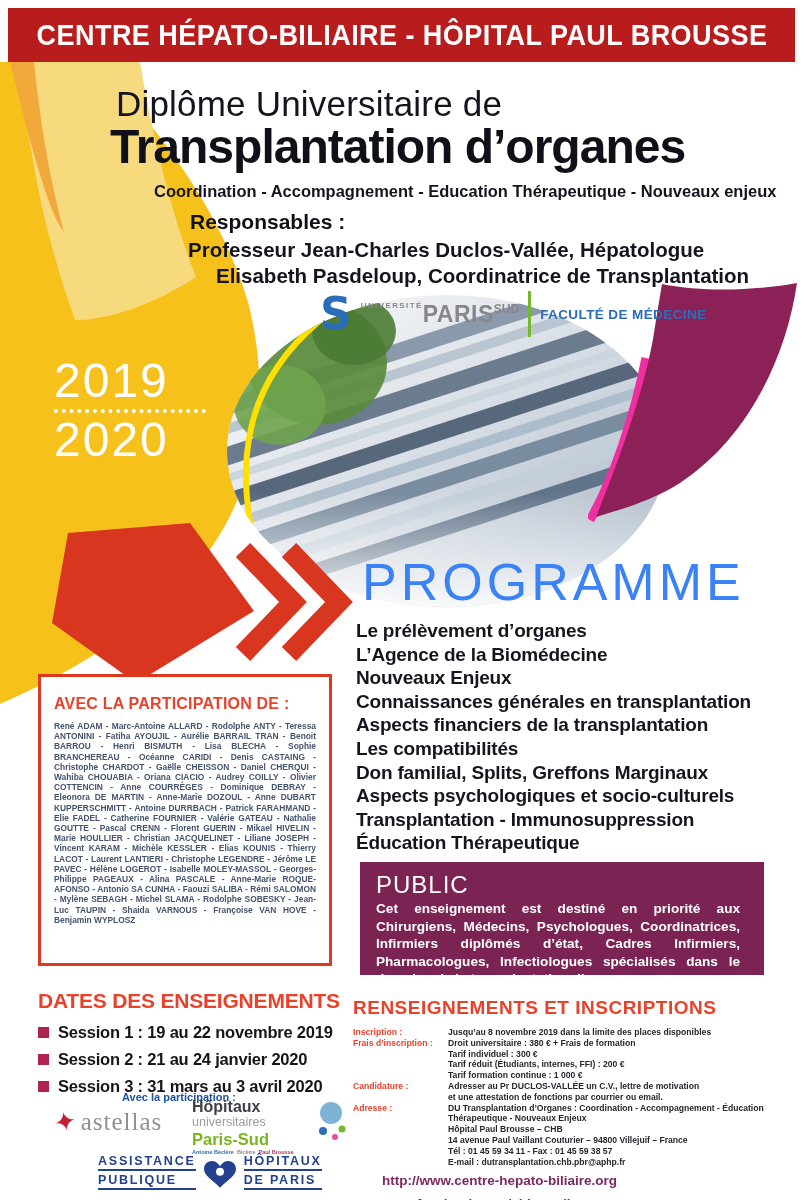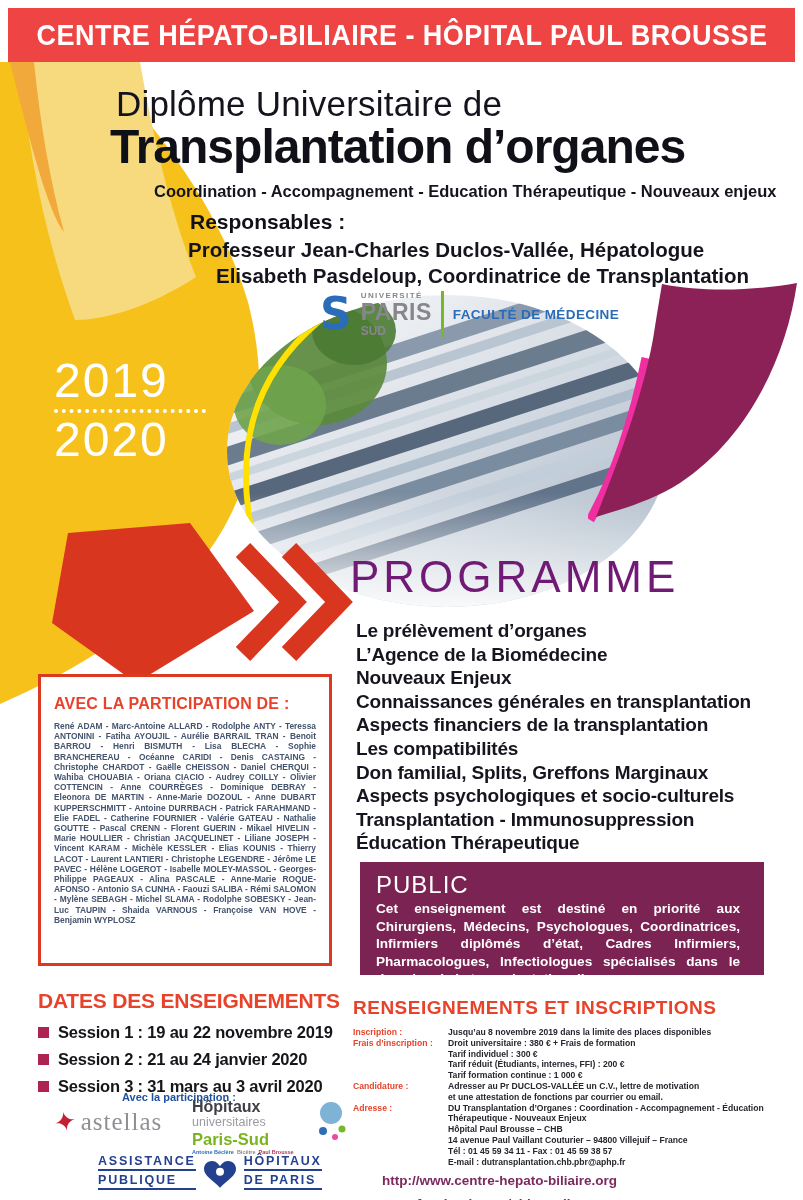"CENTRE HÉPATO-BILIAIRE - HÔPITAL PAUL" .banner { background: #ef4444 -> #b91c1c }
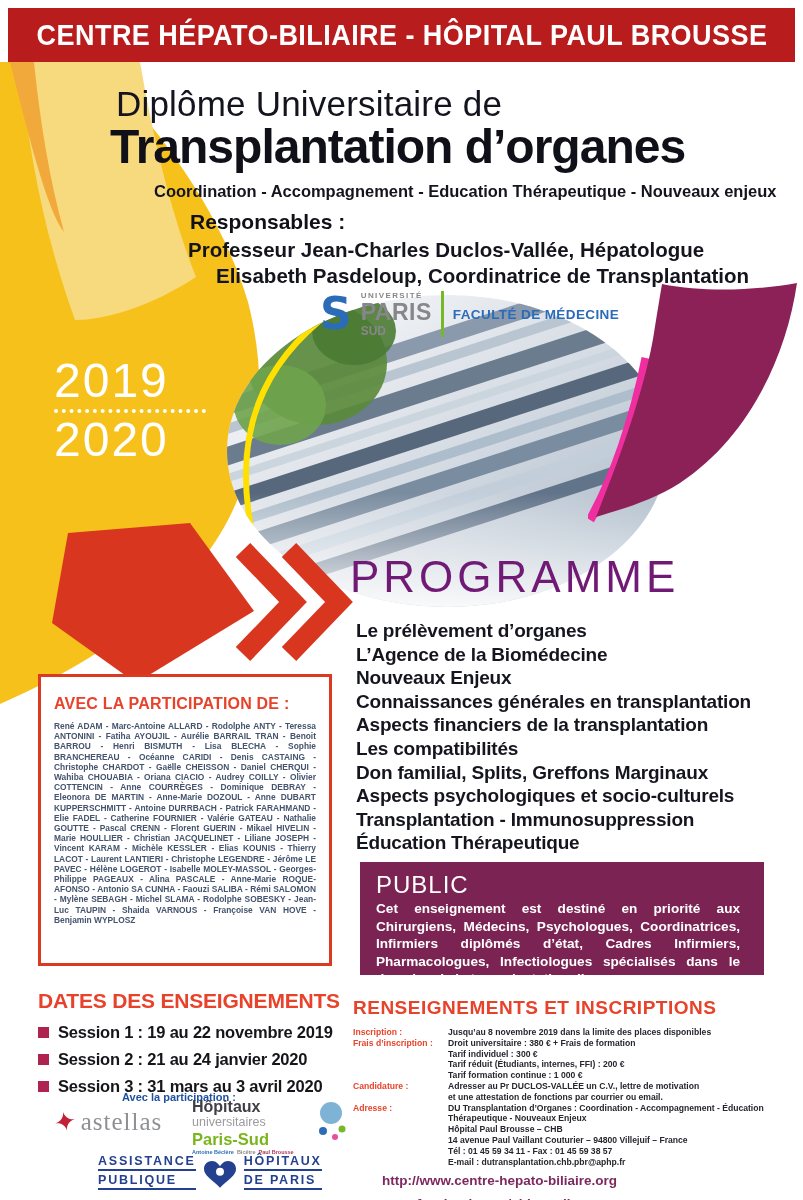"UNIVERSITÉ" .uni-text { flex-direction: column -> none }
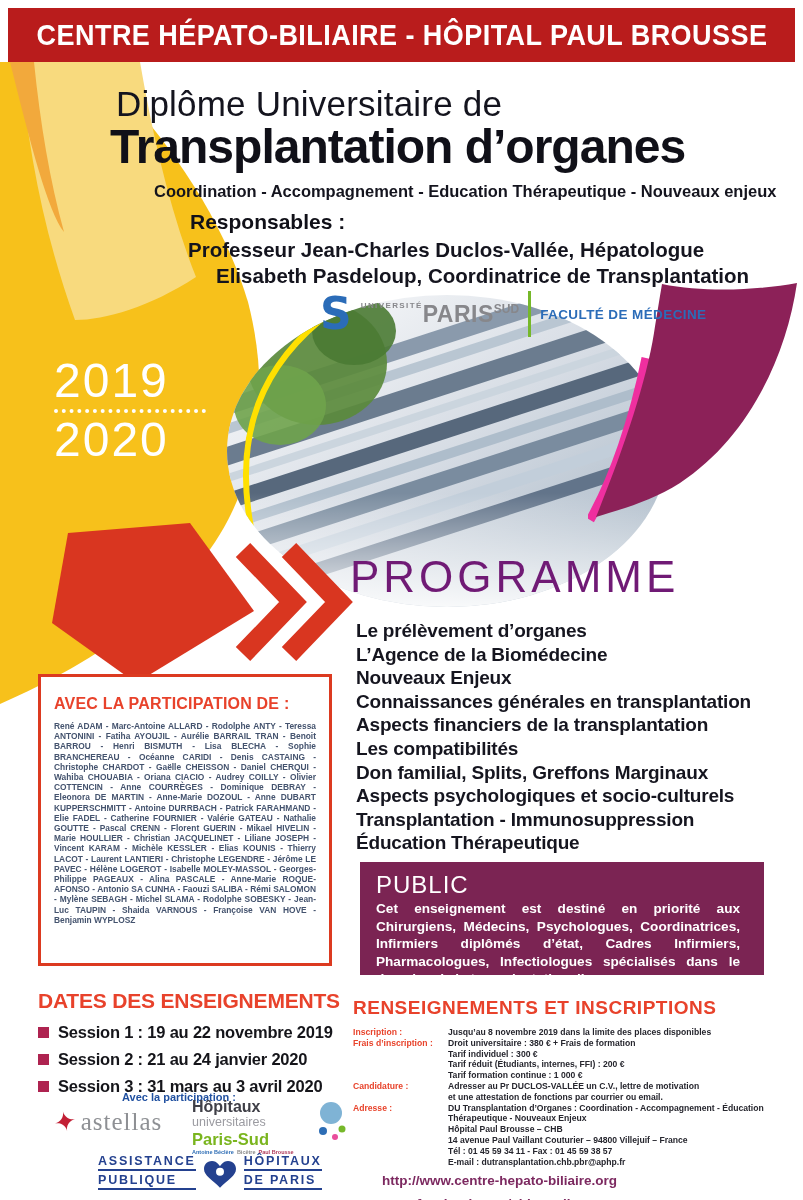"PROGRAMME" .prog-title { color: #701a75 -> #3b82f6; font-size: 44px -> 52px; left: 350px -> 362px }
